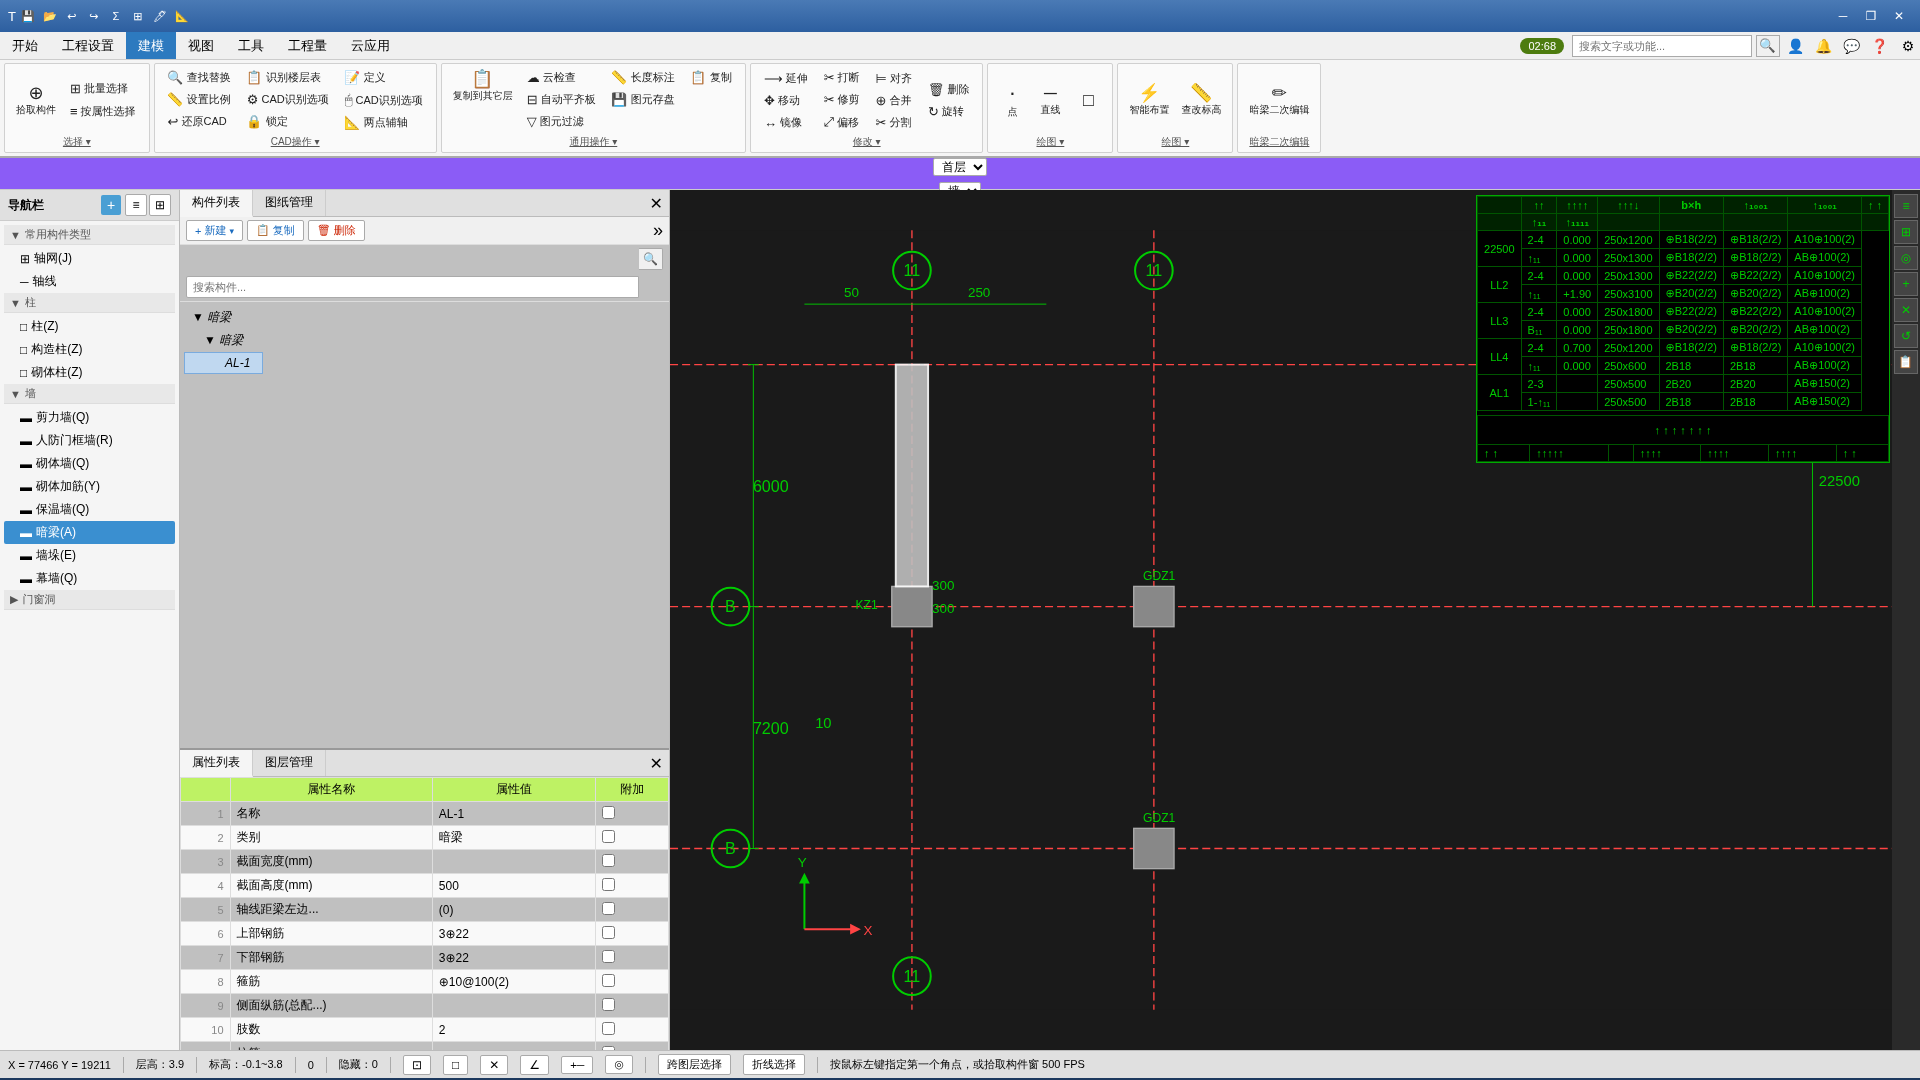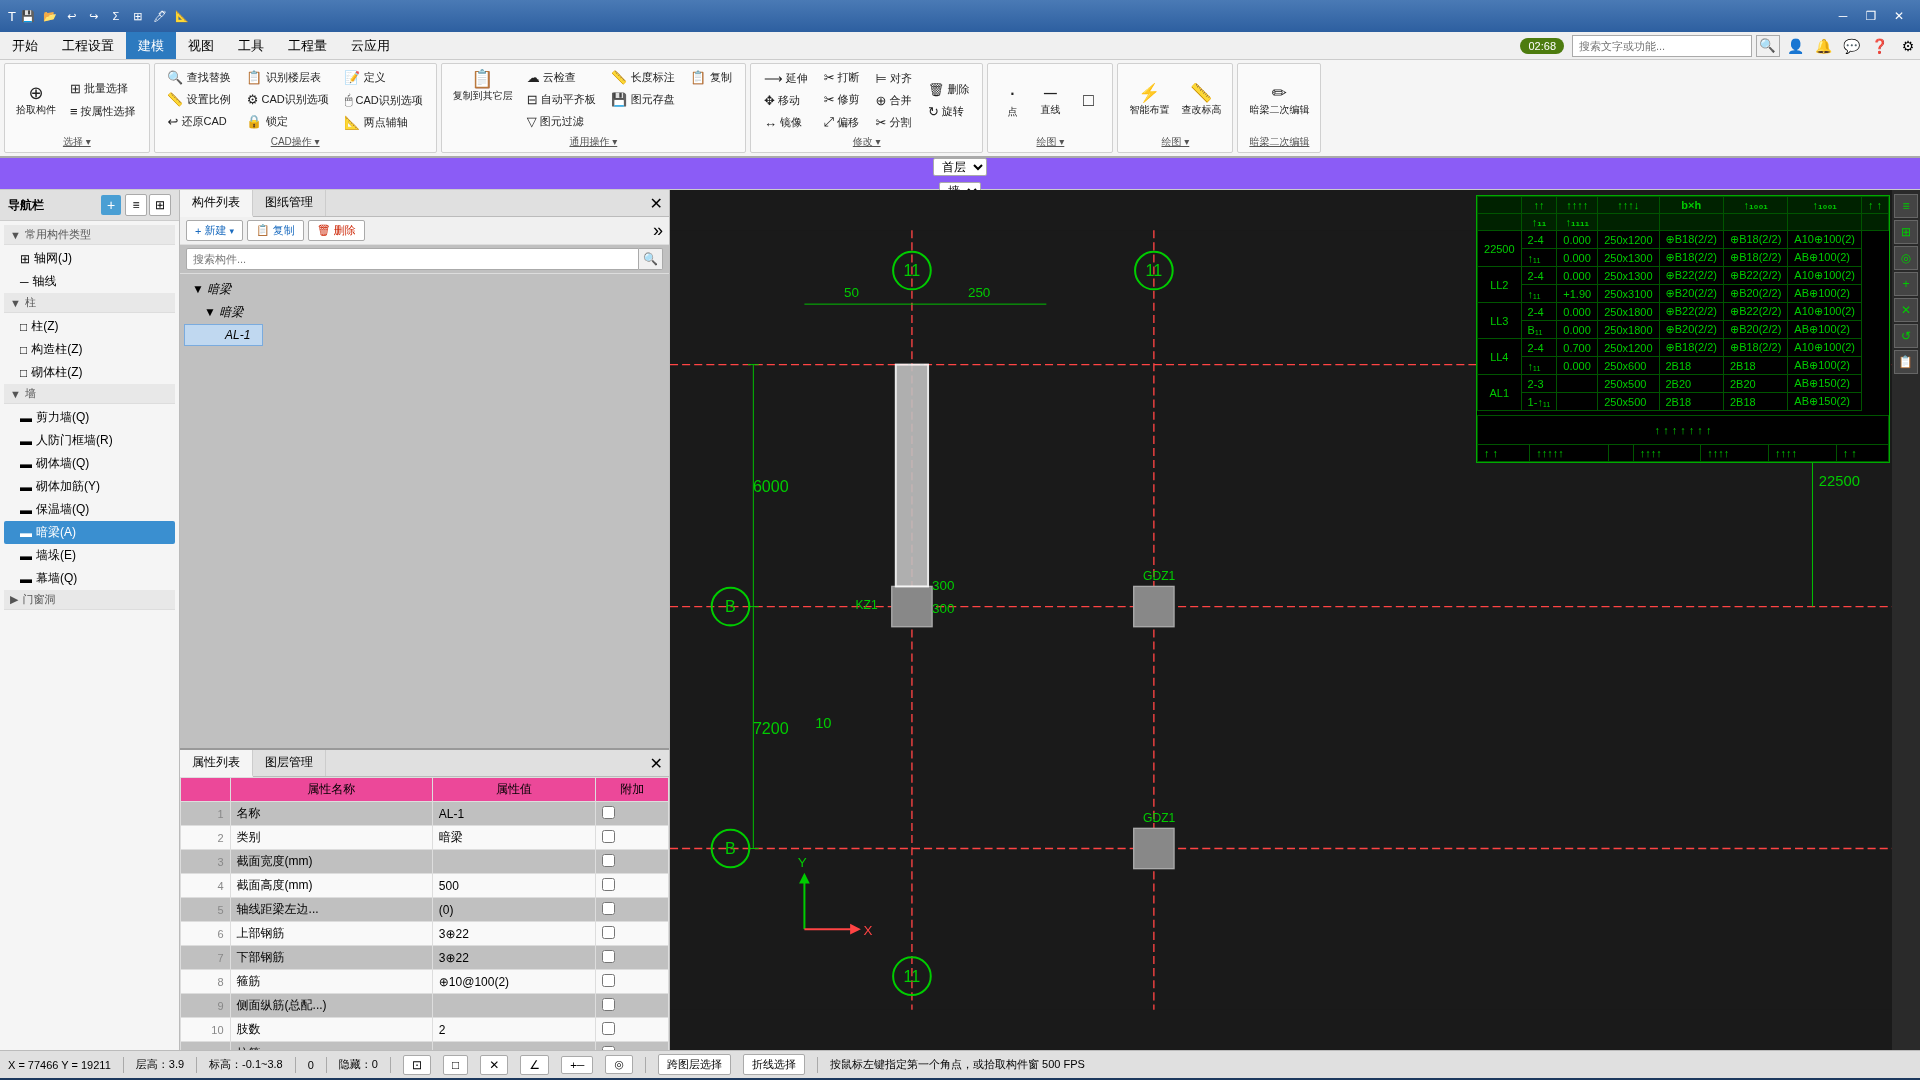"搜索构件..." .search-input { margin-top: none -> 28px }
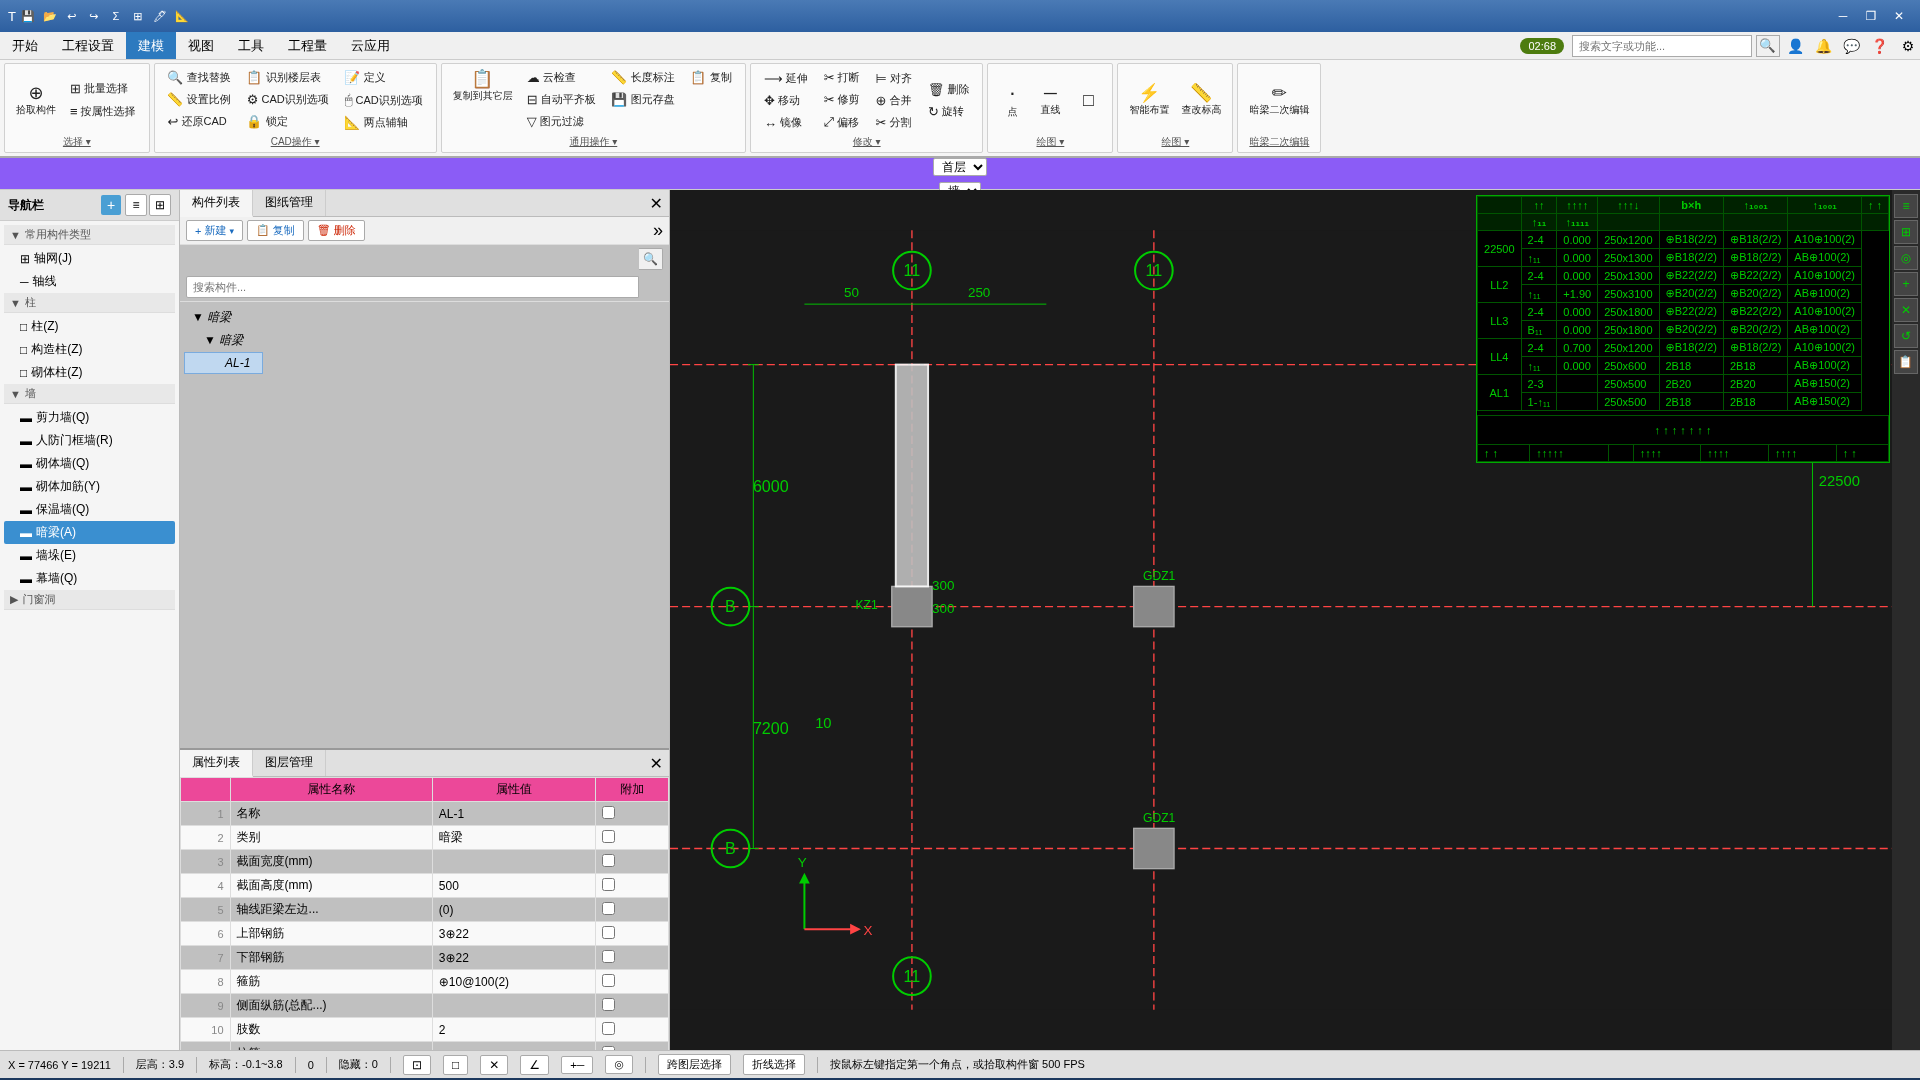"属性名称" .props-table th { background: #ec4899 -> #bef264 }
